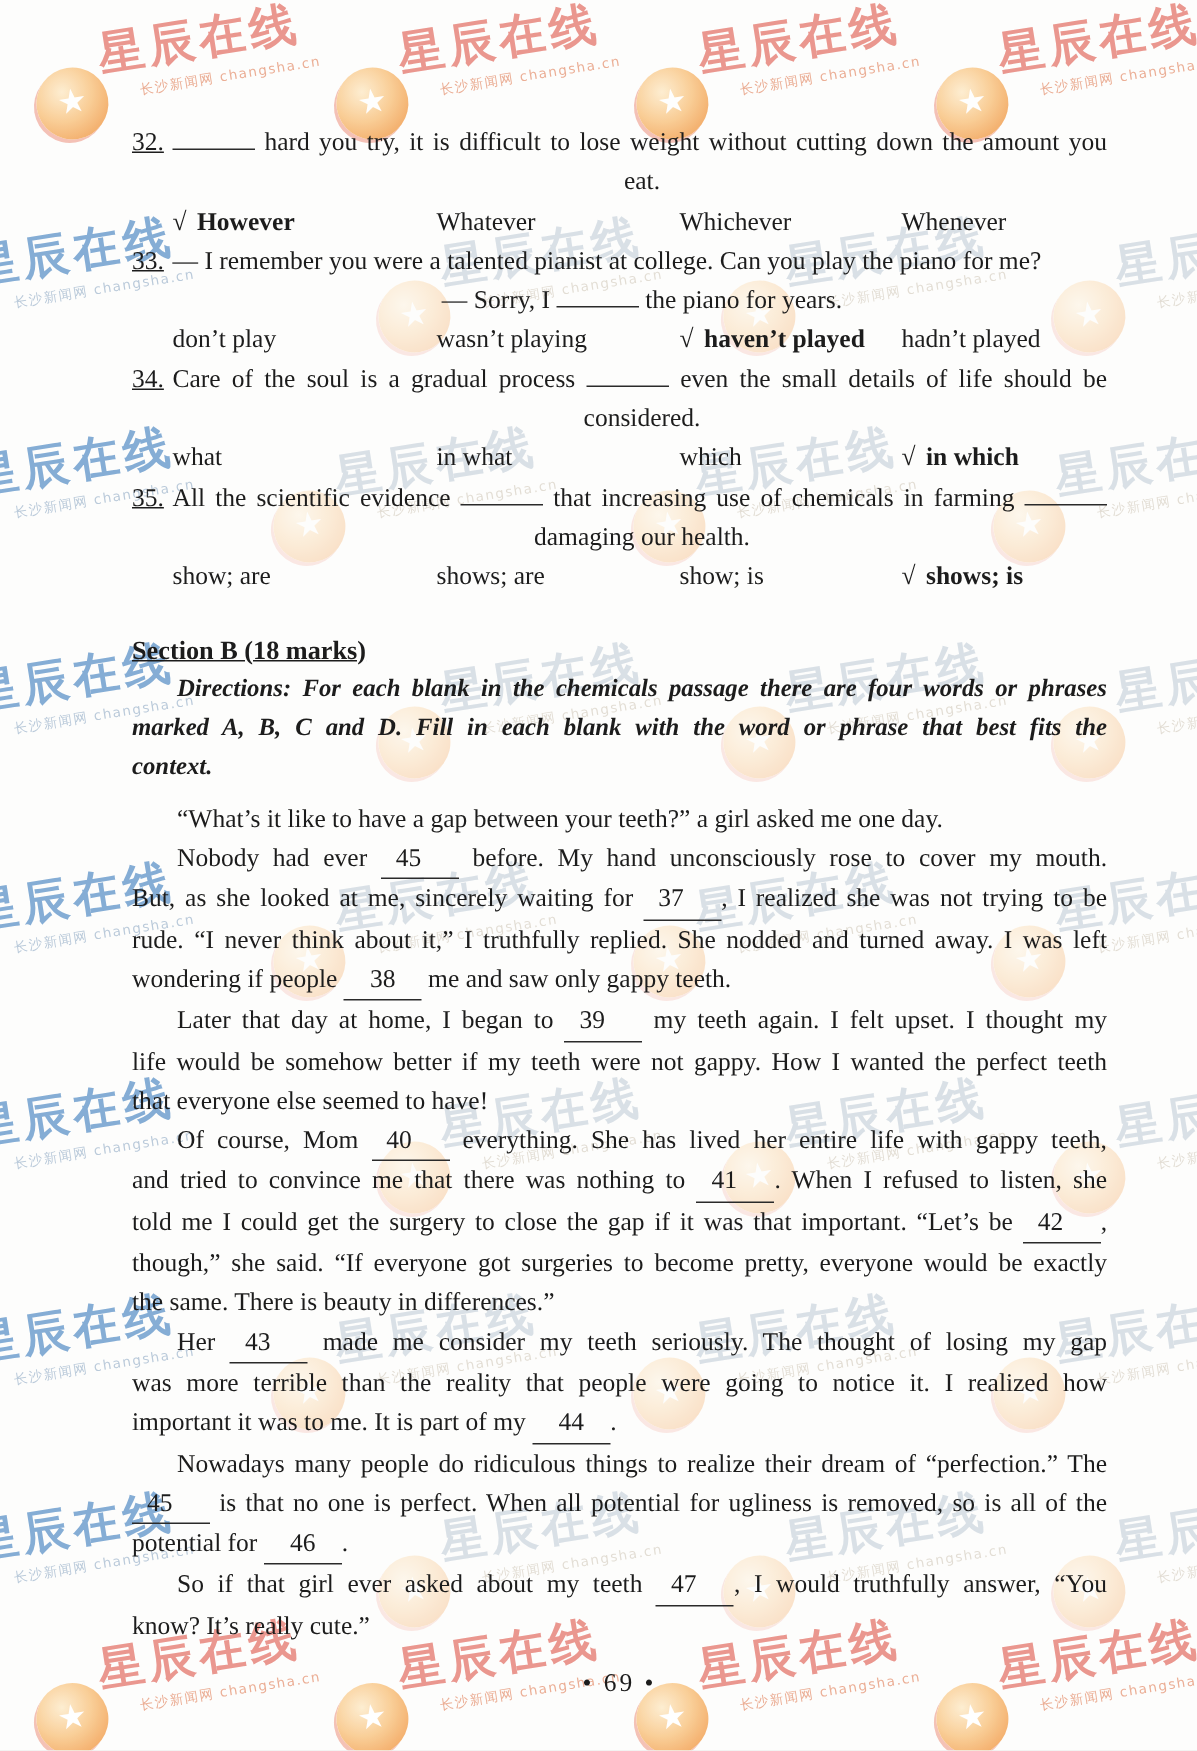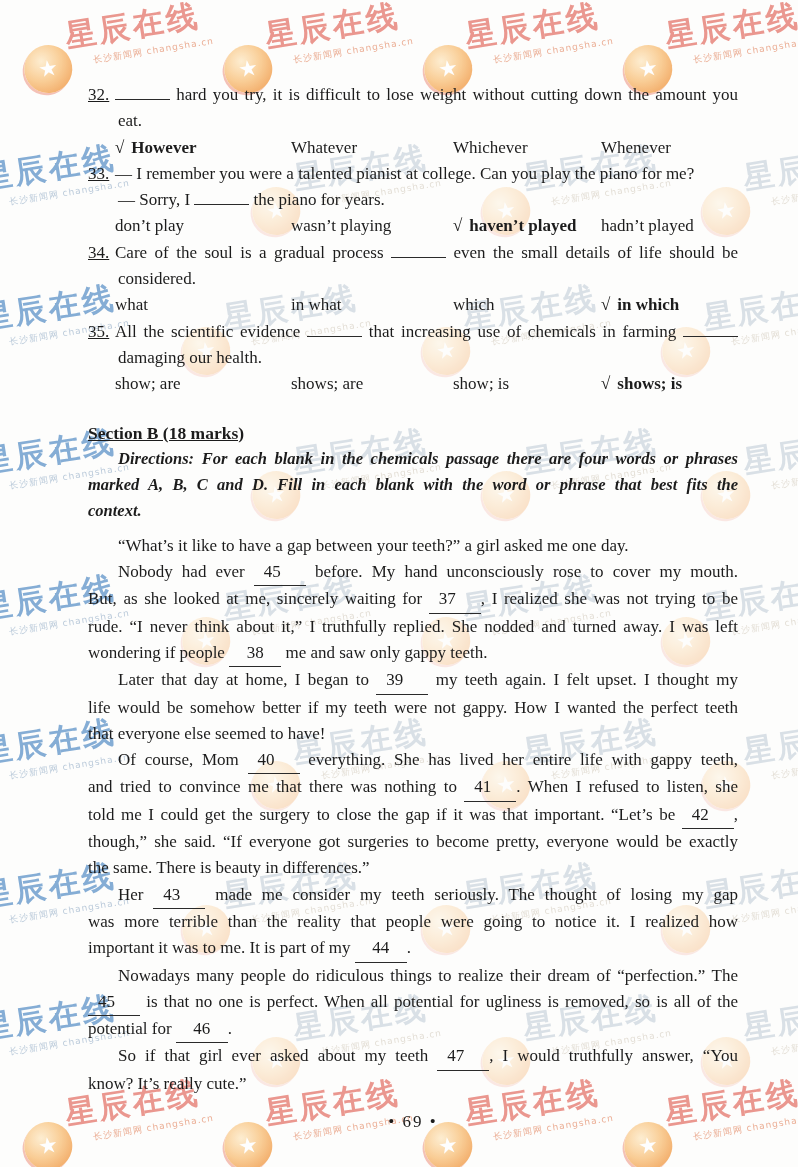"eat." .line.cont { text-align: none -> center }
